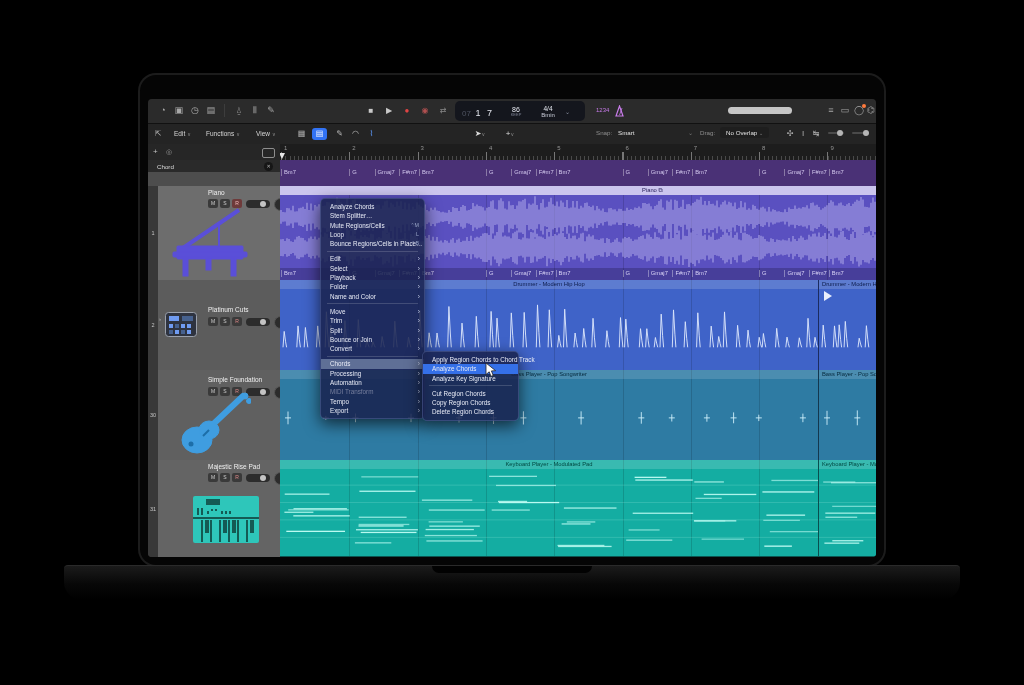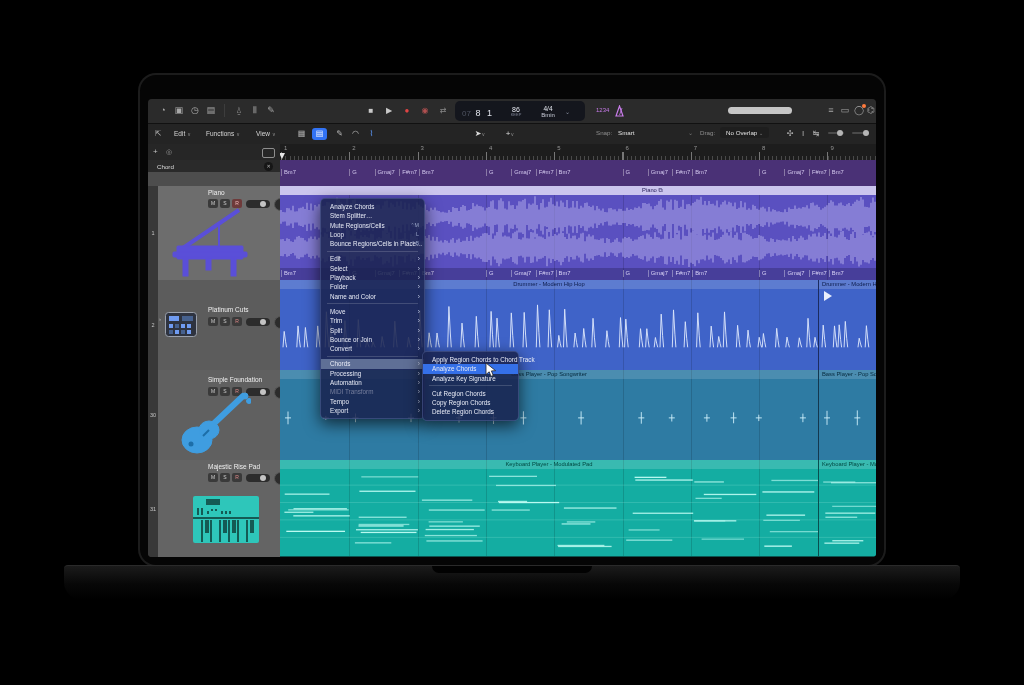"8 1" span { text: 8 1 -> 1 7 }
